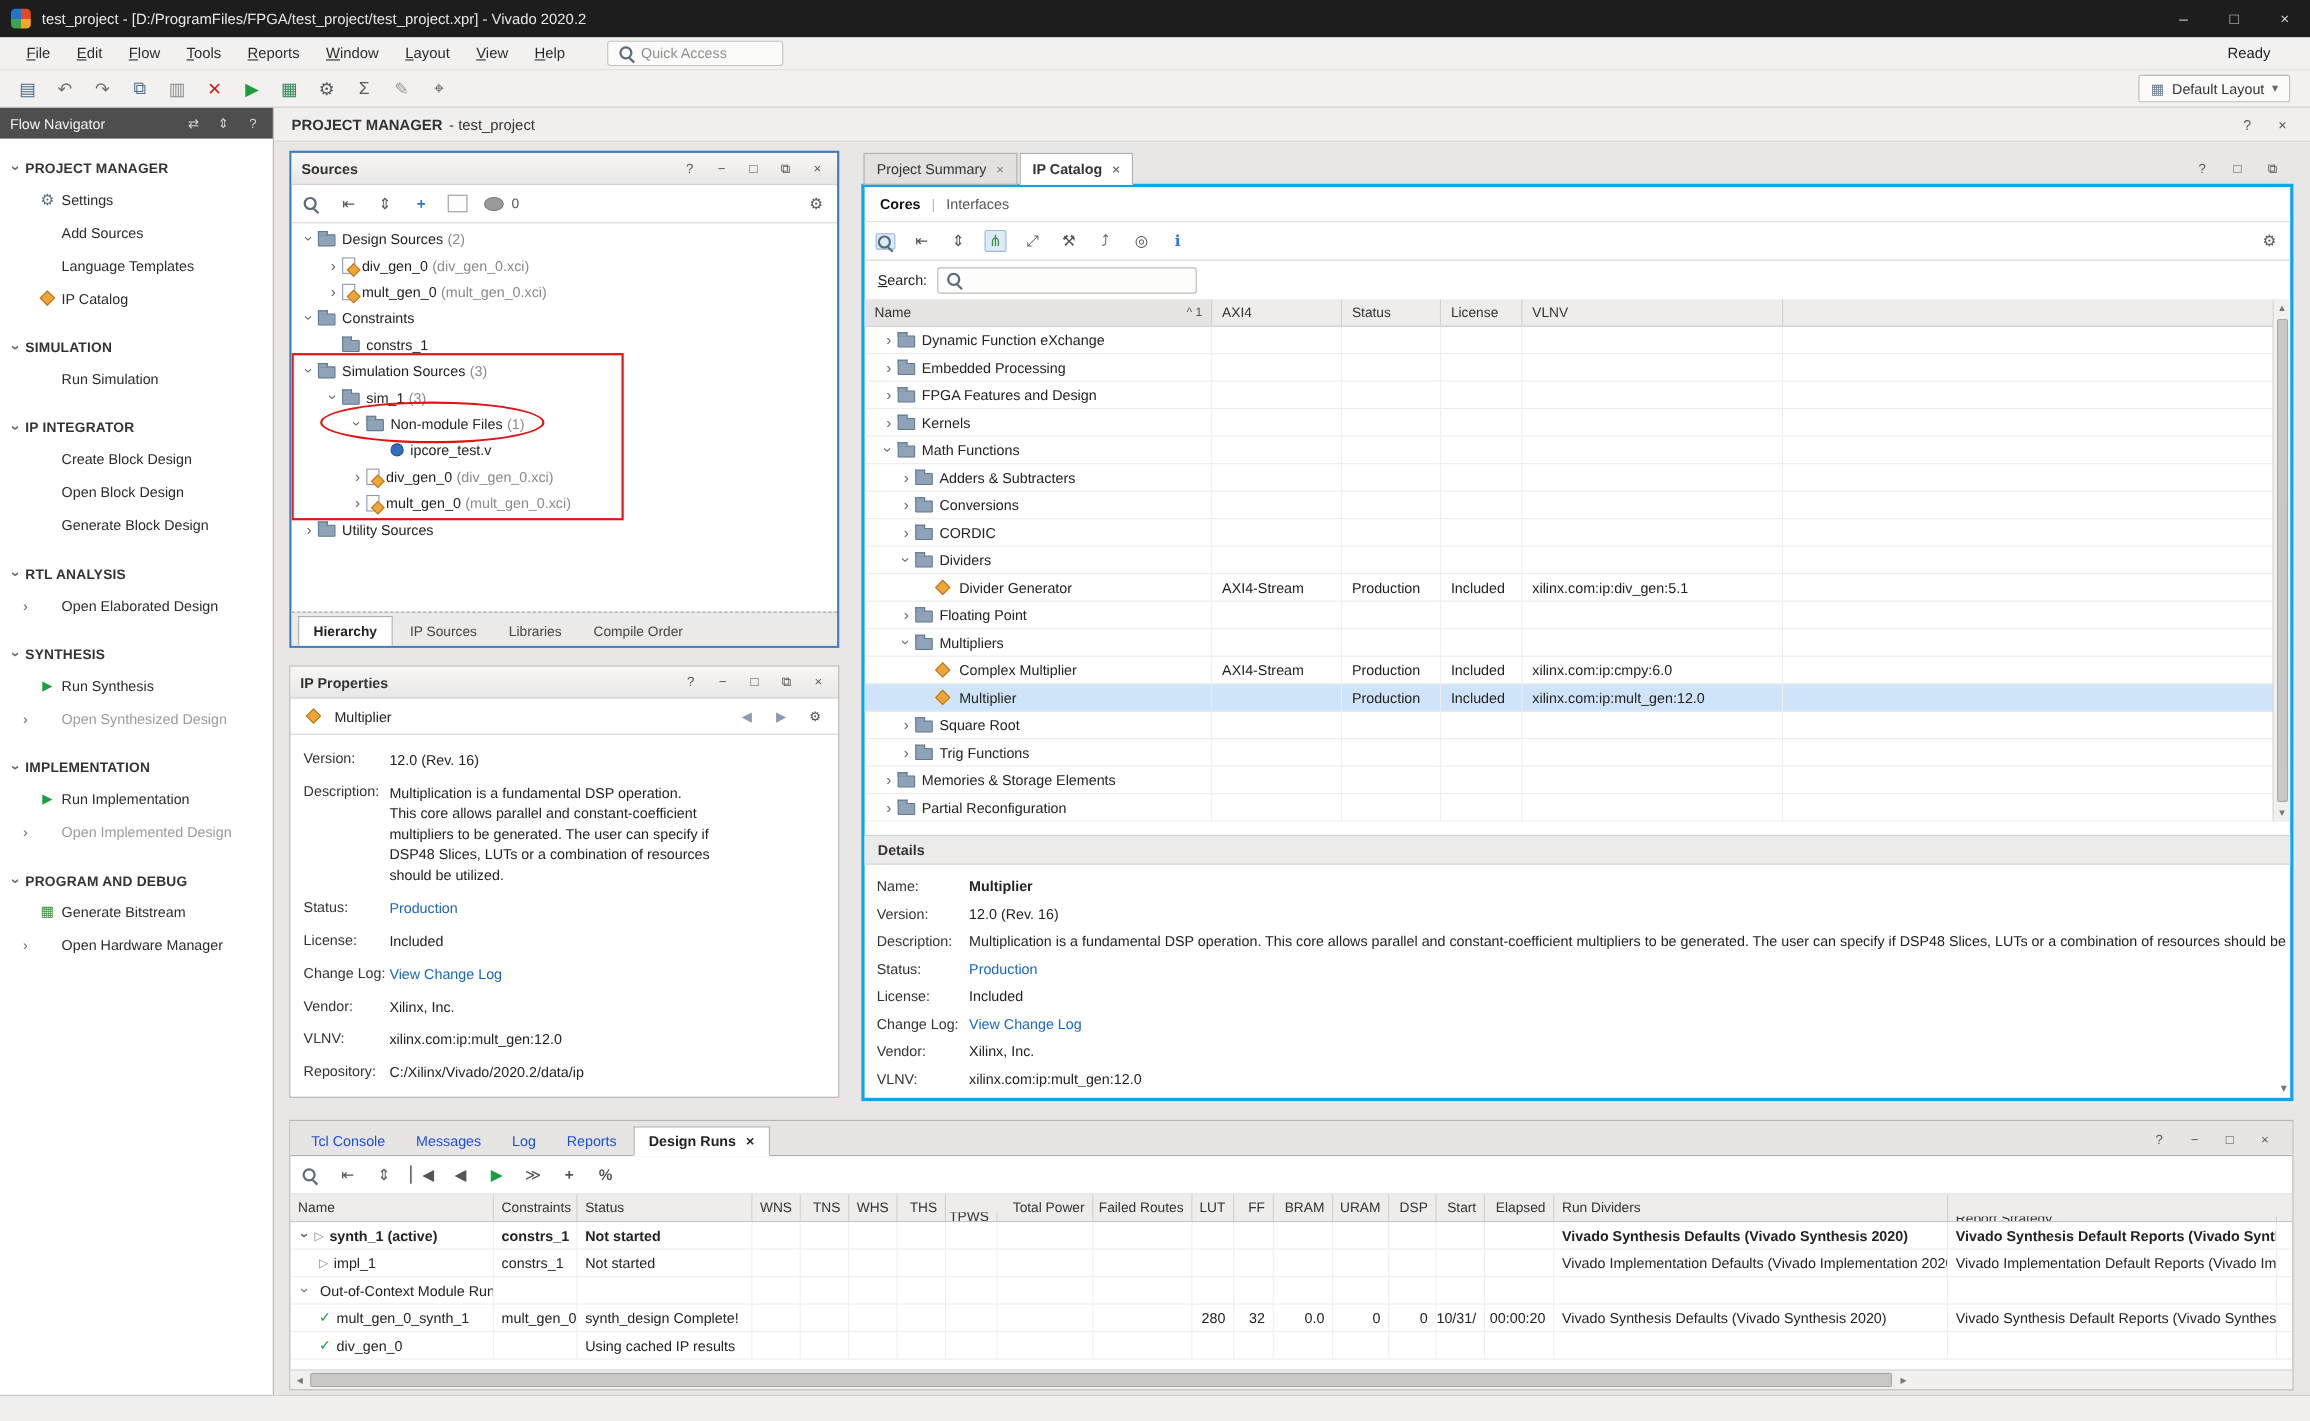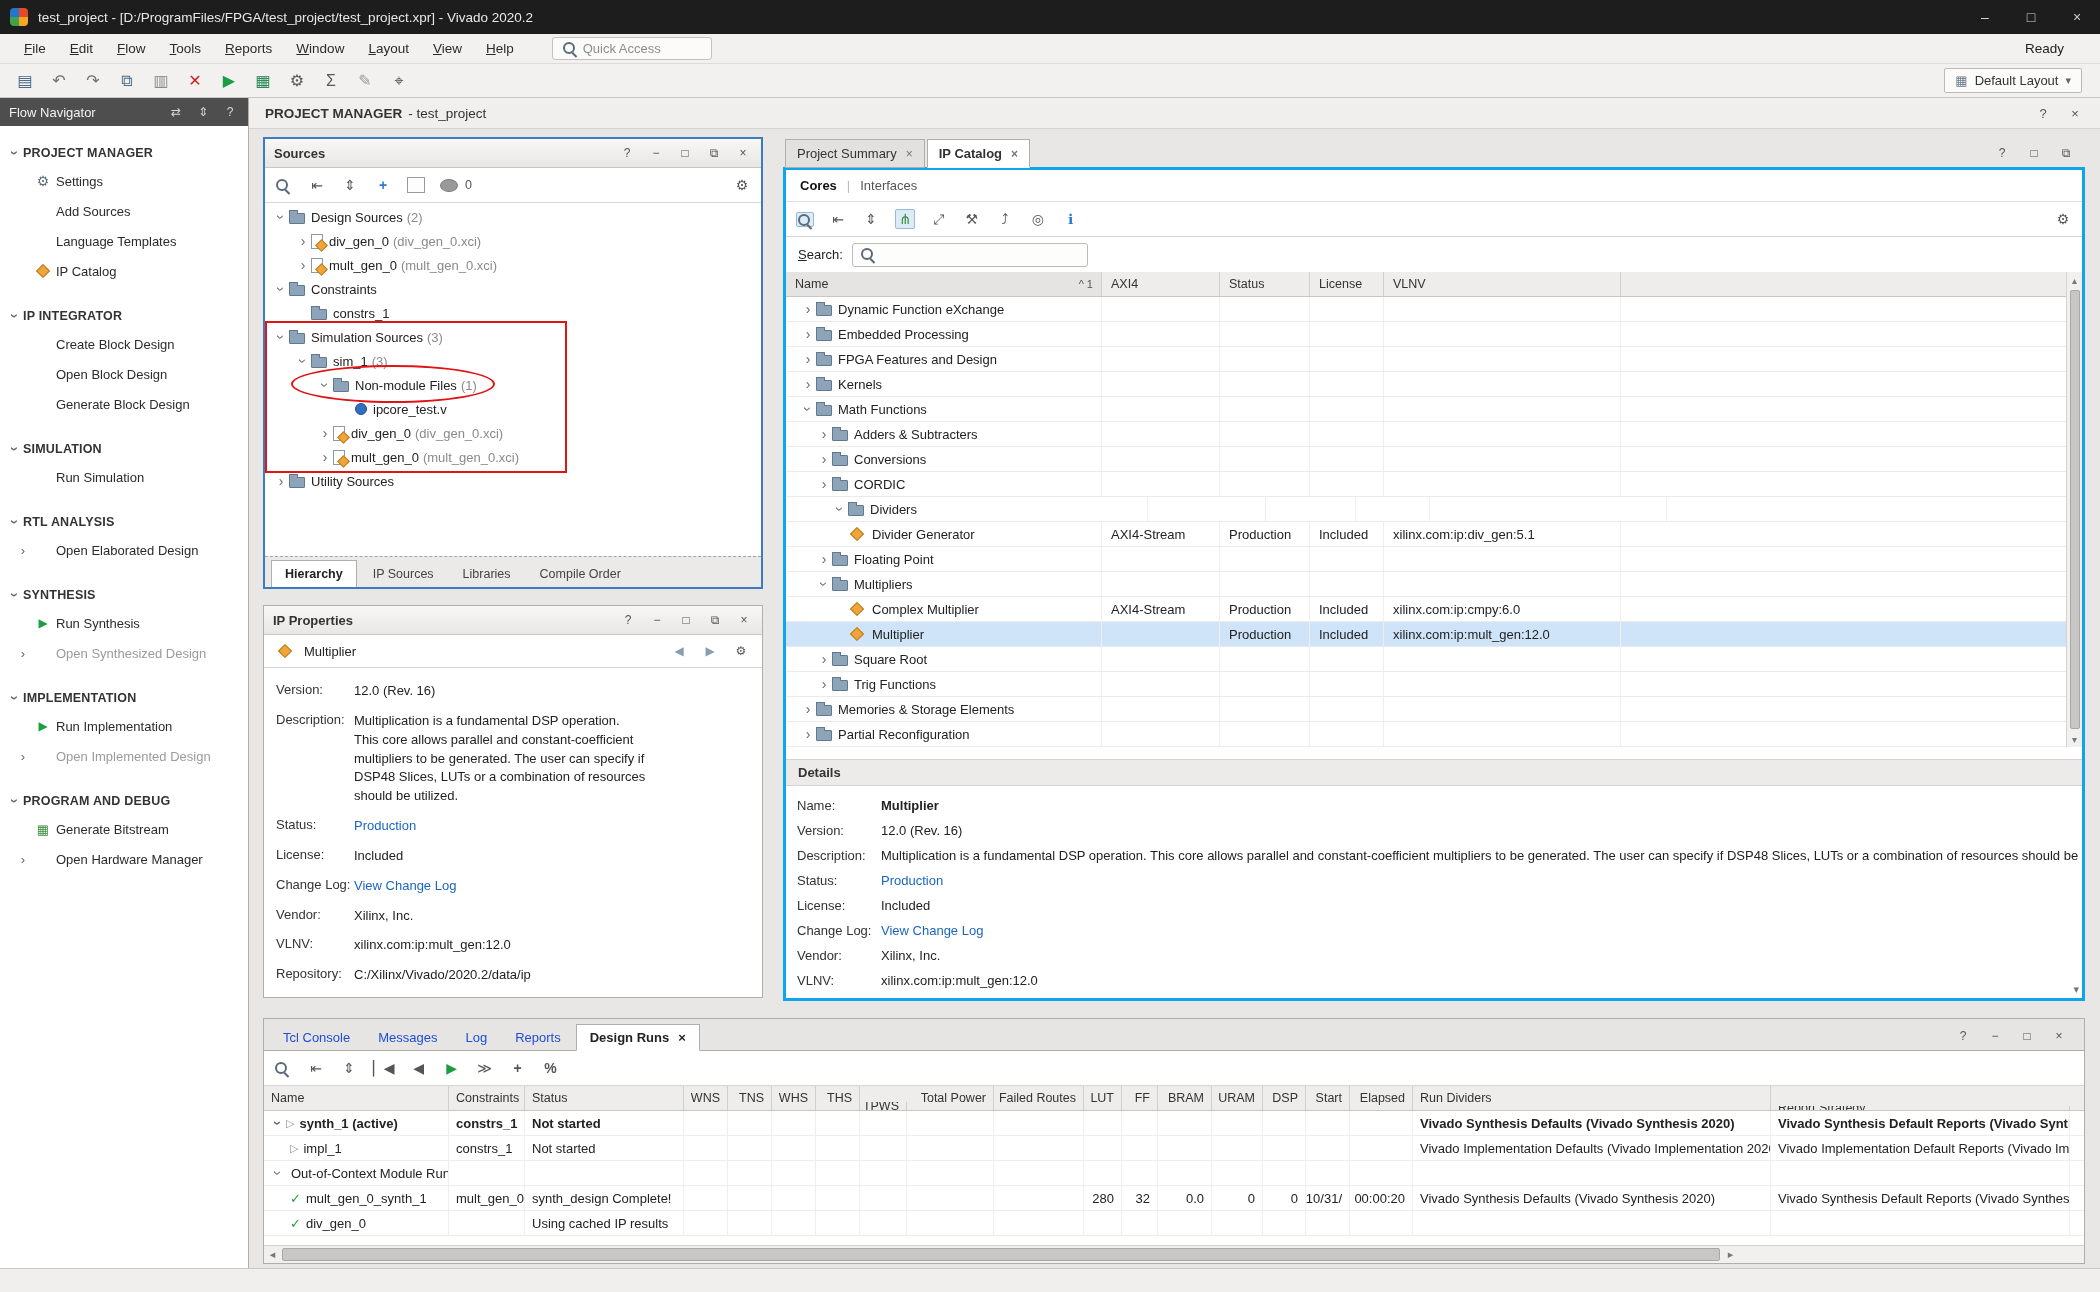"IP INTEGRATOR" div.fn-section { order: before "SIMULATION" -> after "SIMULATION" }
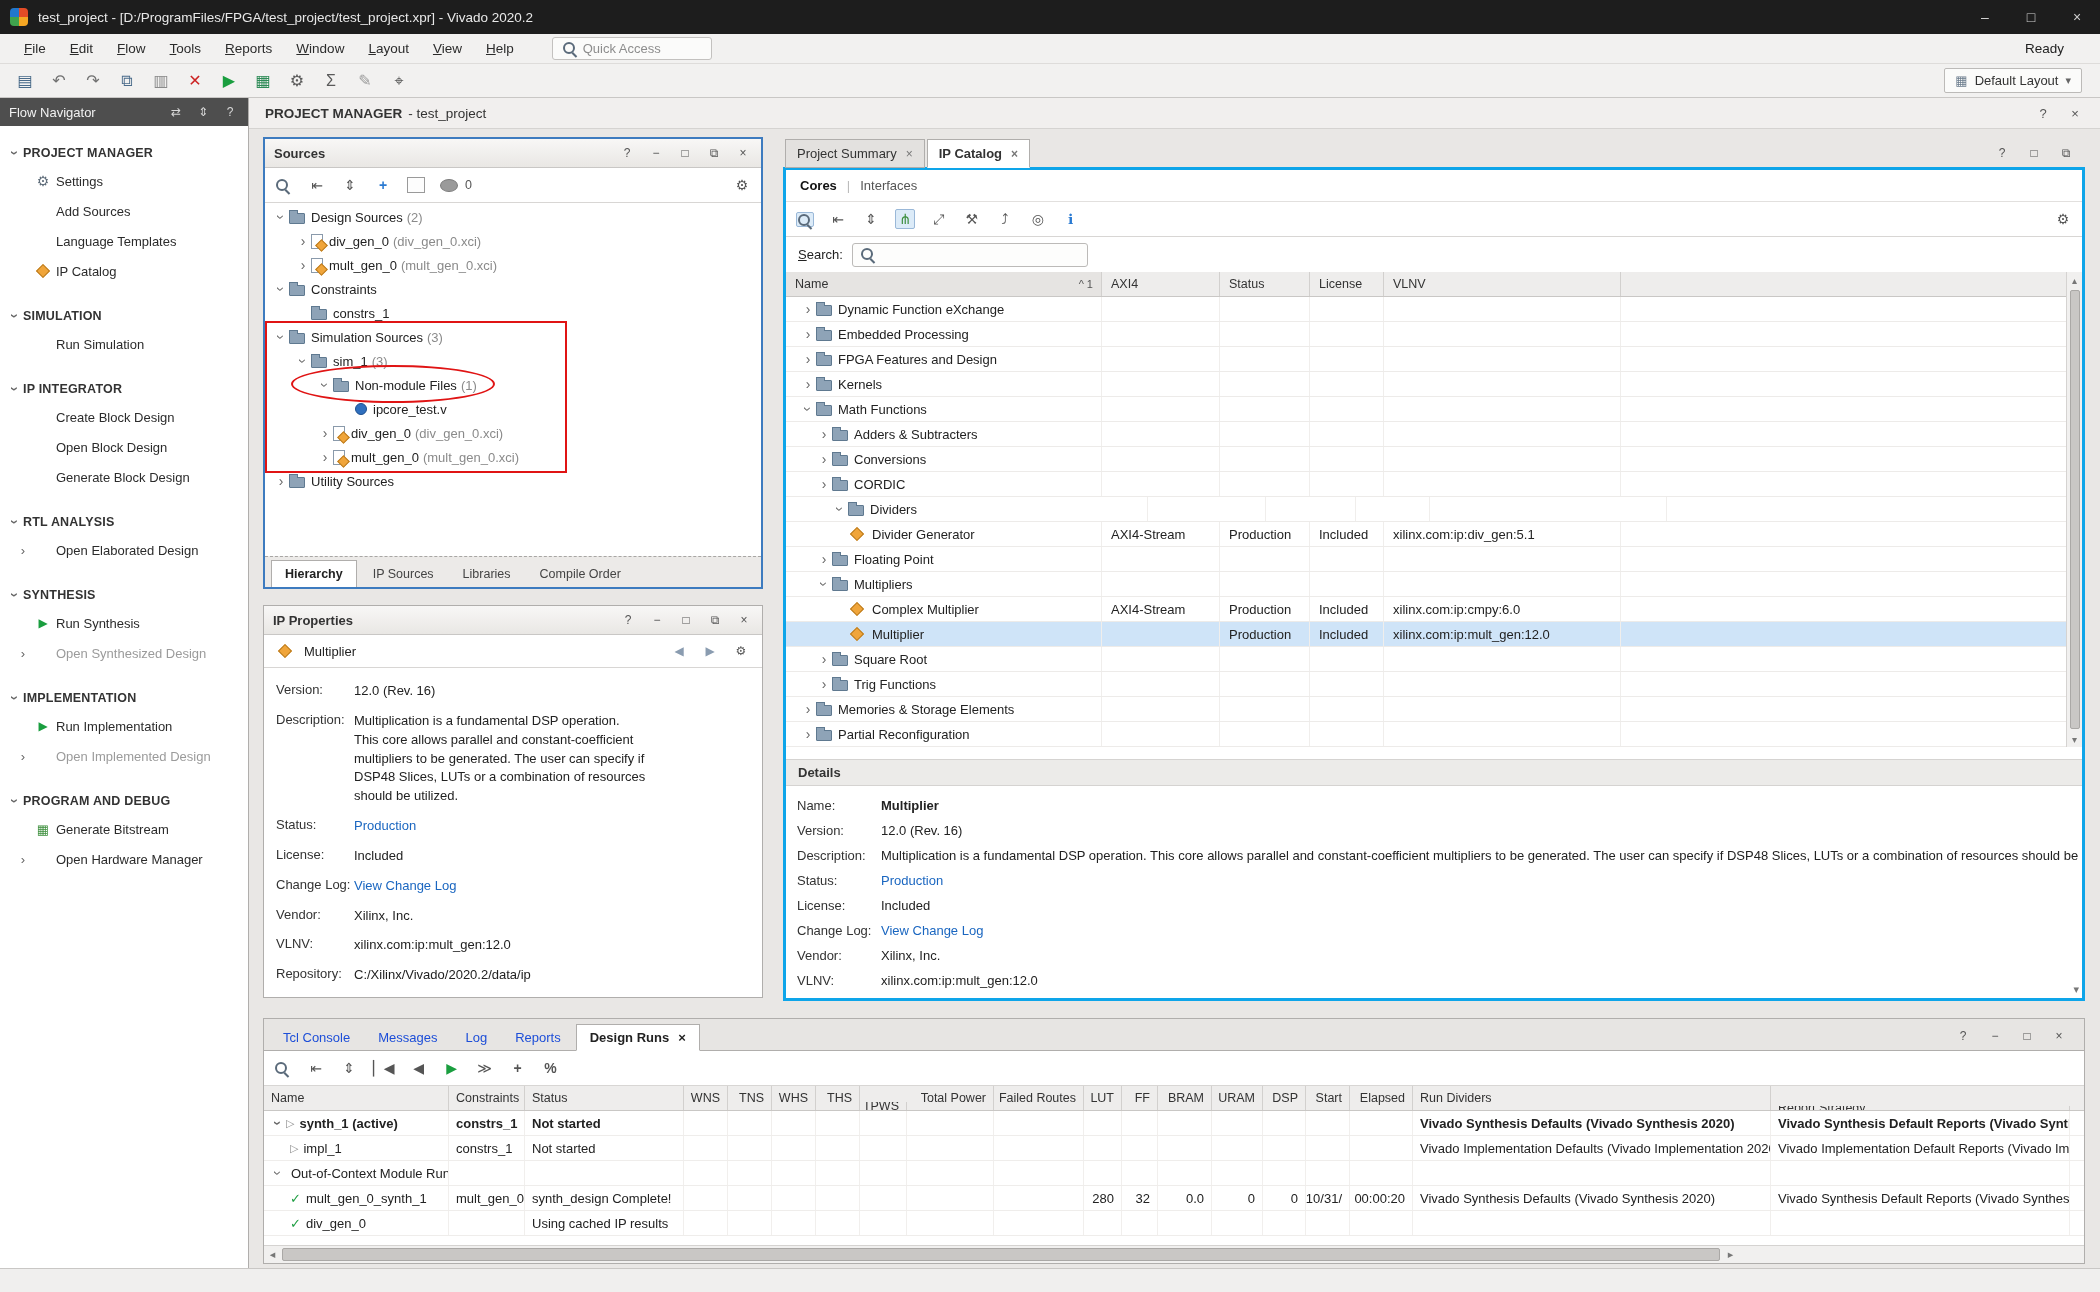"Dividers" div.cat-cell { margin-left: 46px -> none; padding-left: none -> 30px }
